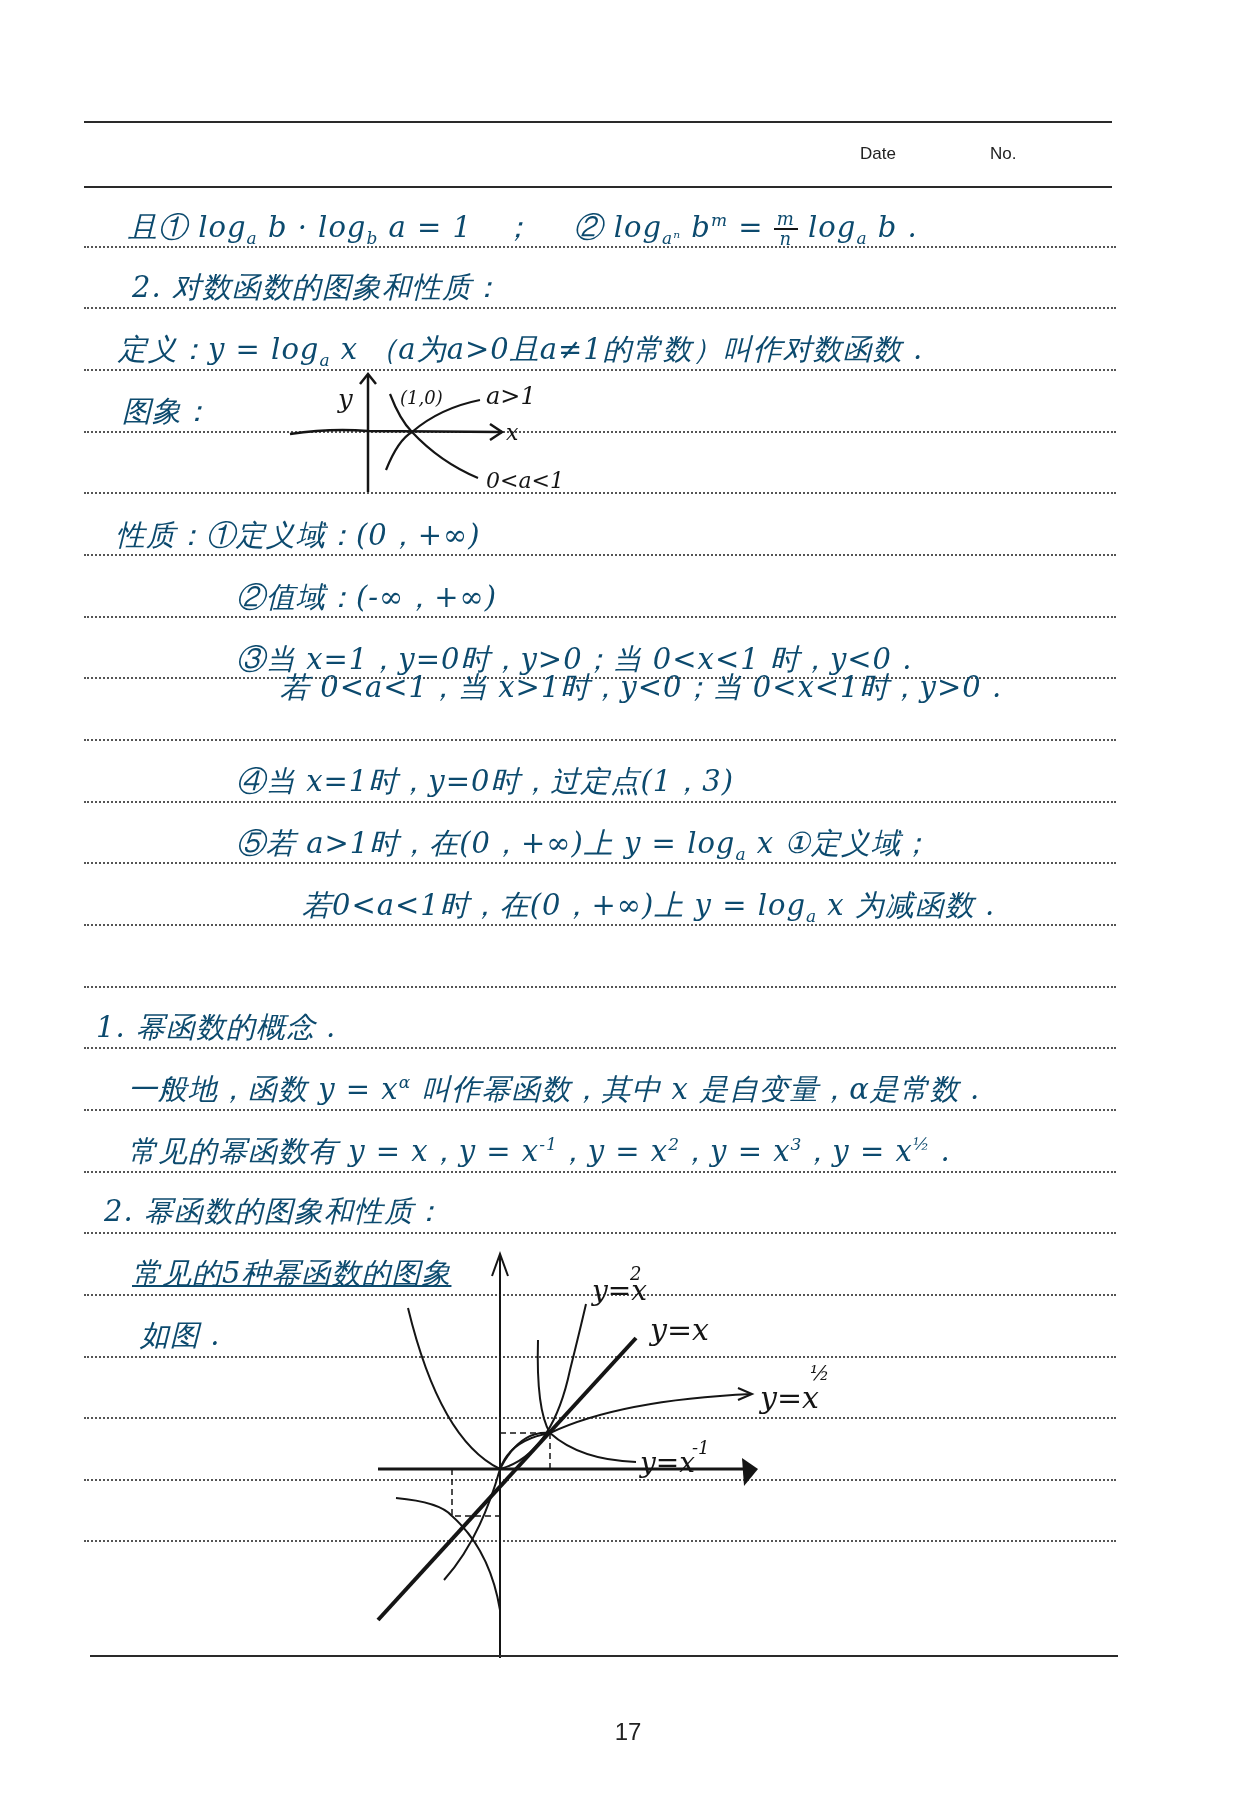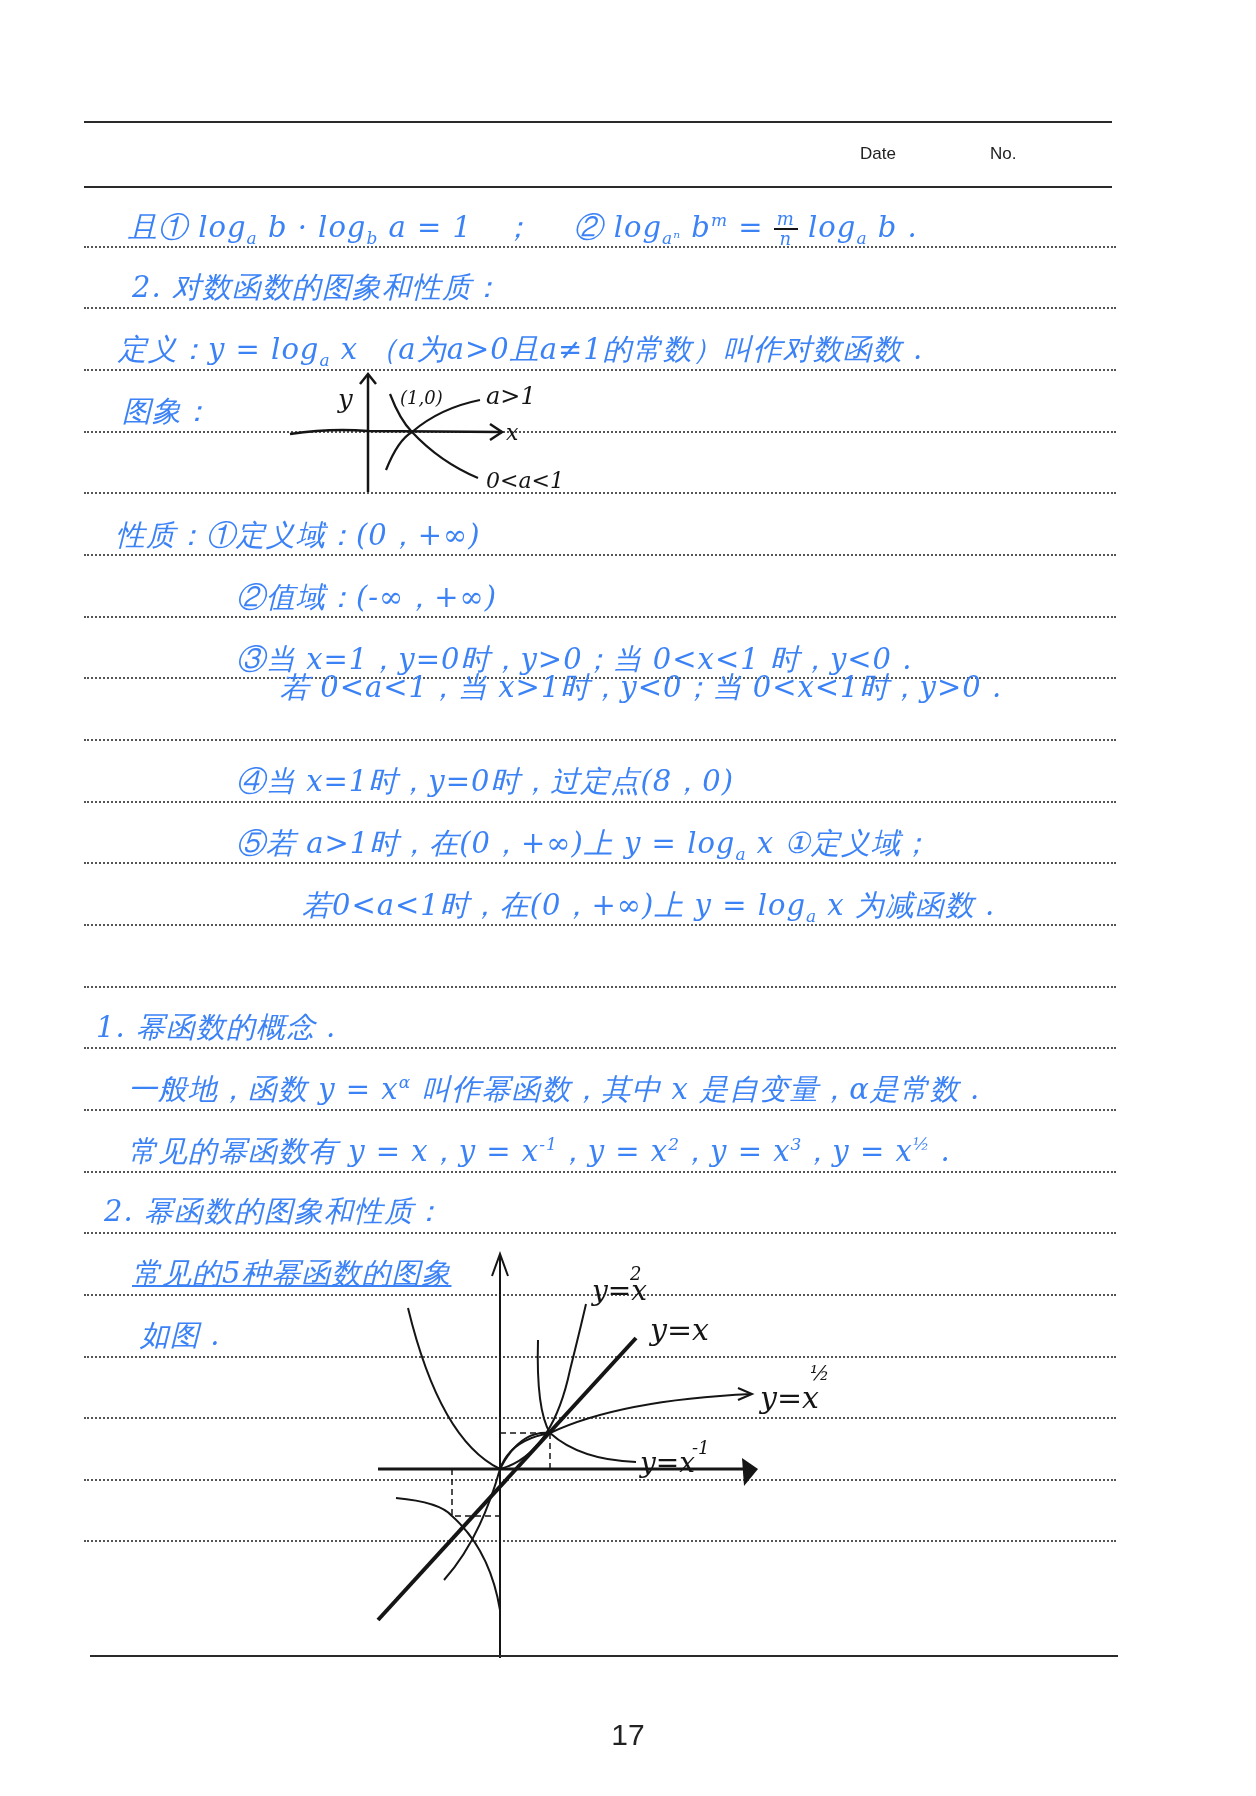"且① loga b · logb" .hw { color: #3b82f6 -> #0c4a6e }
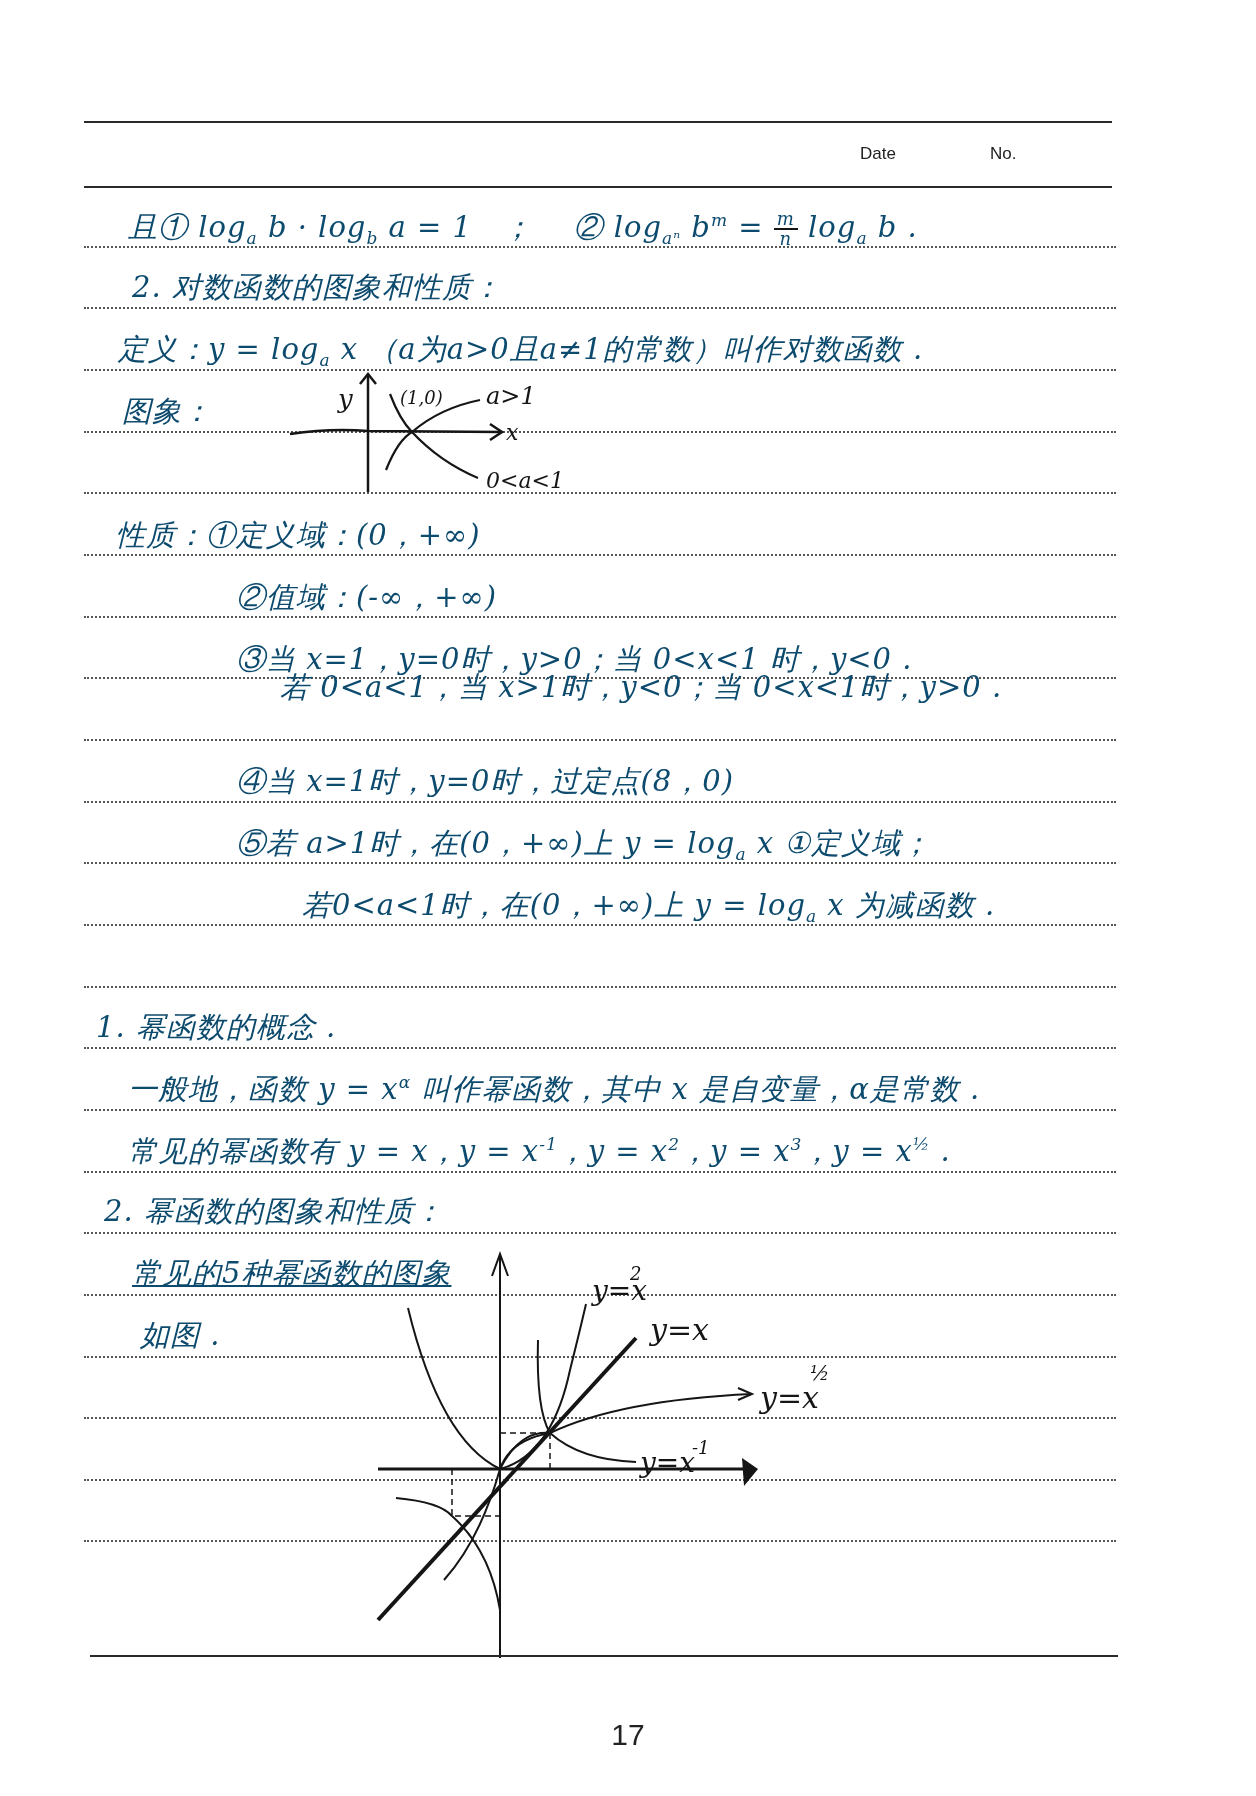"④当 x=1时，y=0时，过定点(8，0)" div.hw { text: 8，0 -> 1，3 }
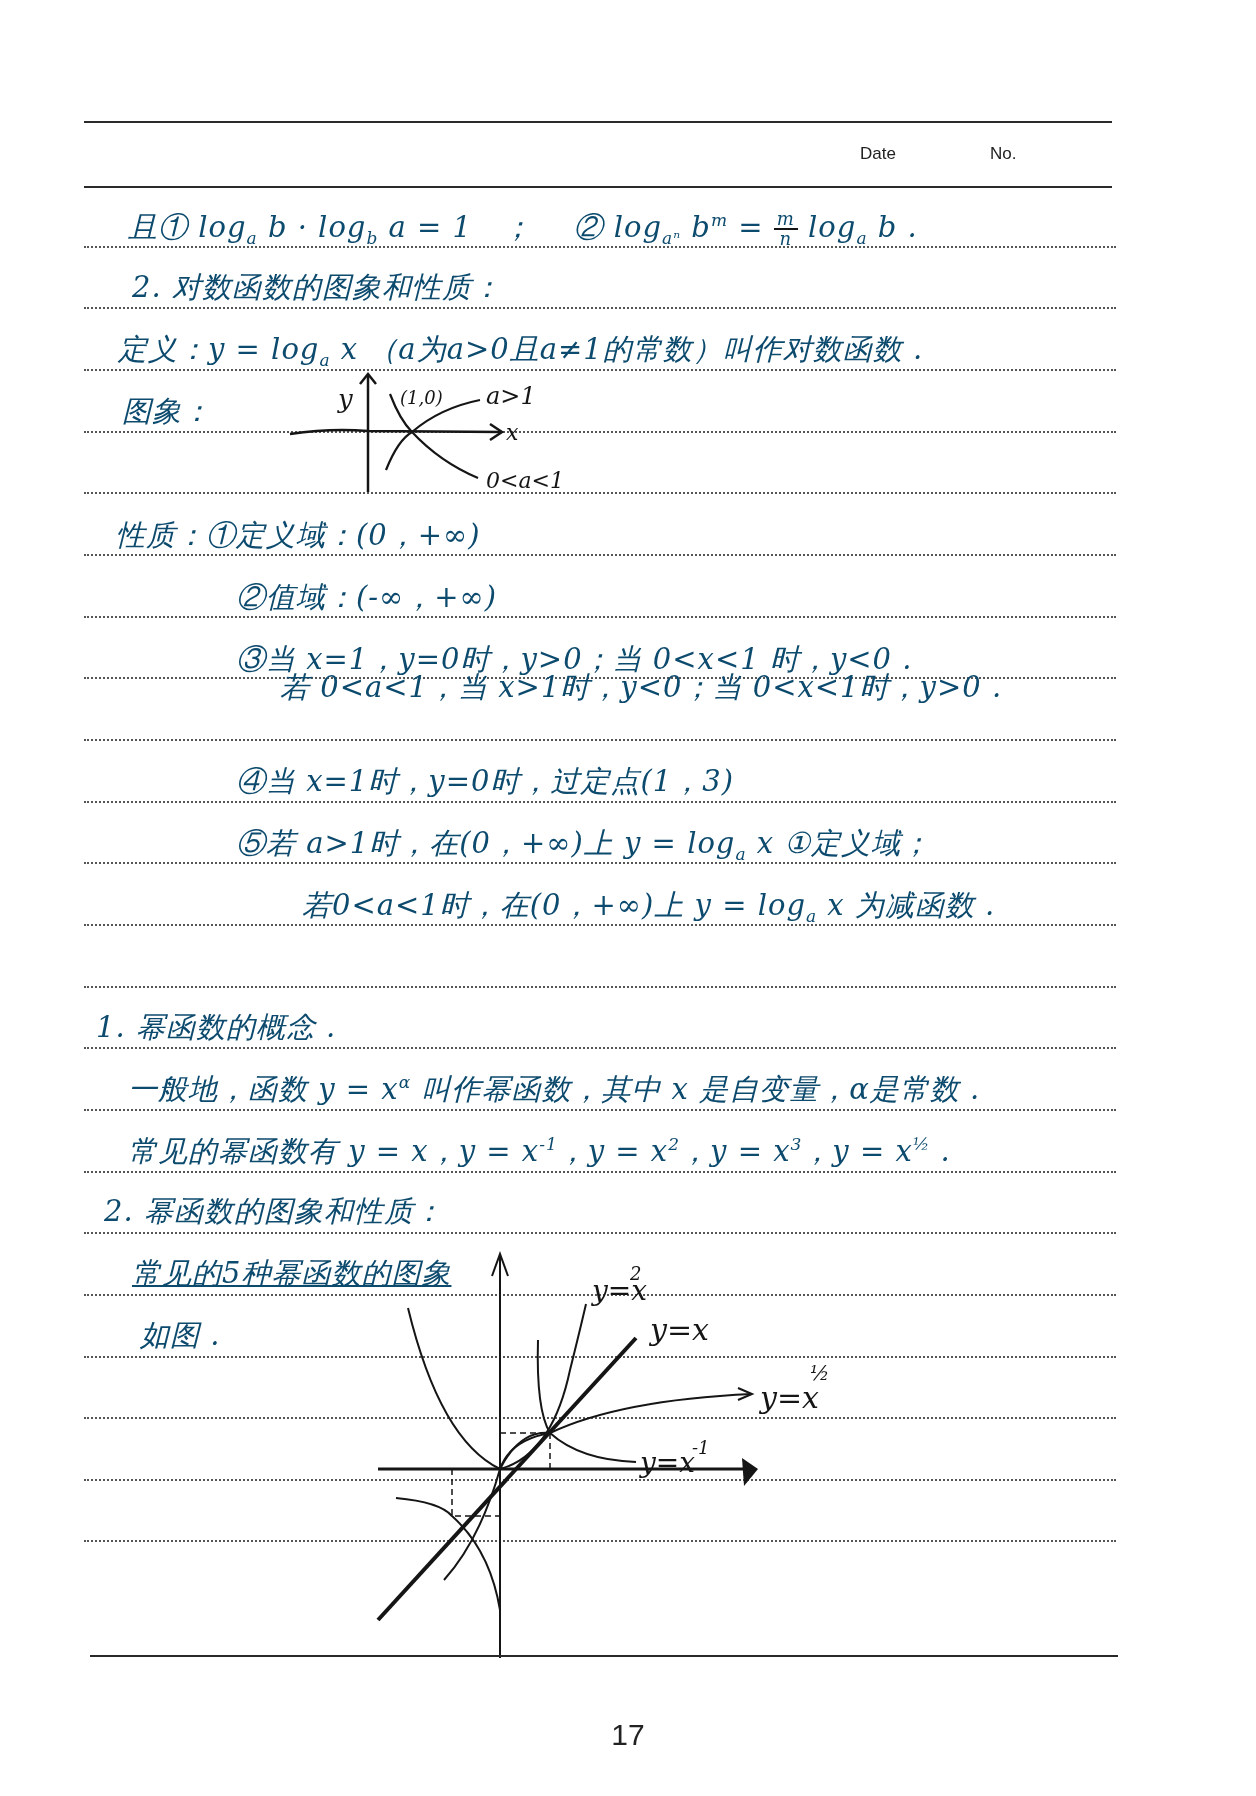"17" .page-num { font-size: 30px -> 24px }
